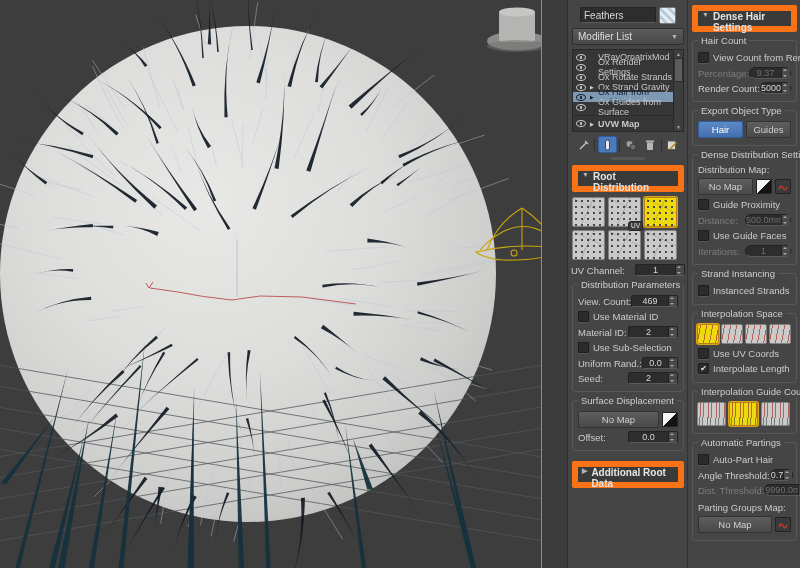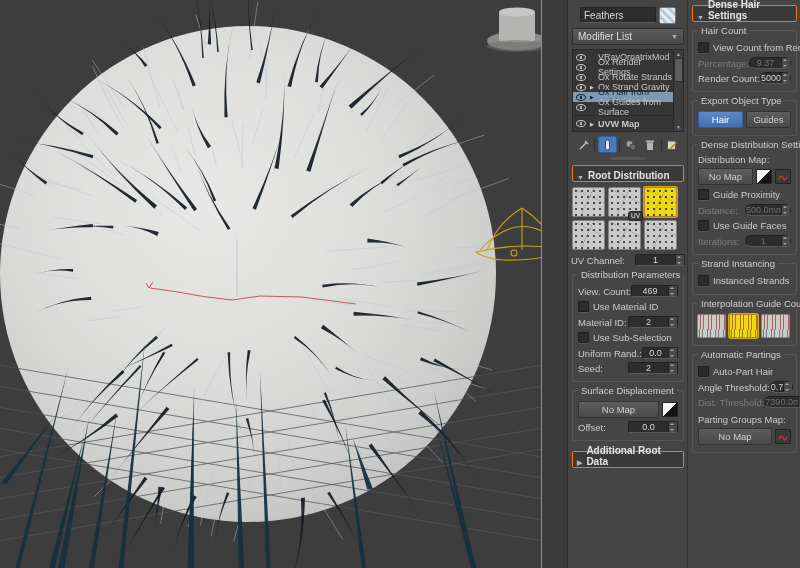"Dense Hair Settings" .rollout { align-items: flex-end -> flex-start; border: 1px solid #f97316 -> 6px solid #f97316 }
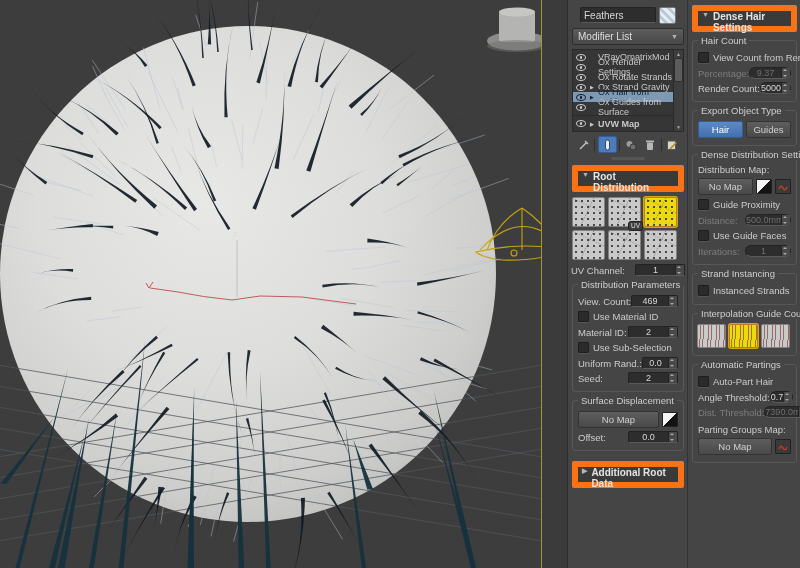"Interpolation Space" div.grp { html: none -> <div> <span>Interpolation Space</span> <div> <div></div> <div></div> <div></div> <div></div> </div> <div> <span></span> <span>Use UV Coords</span> </div> <div> <span></span> <span>Interpolate Length</span> </div> </div> }
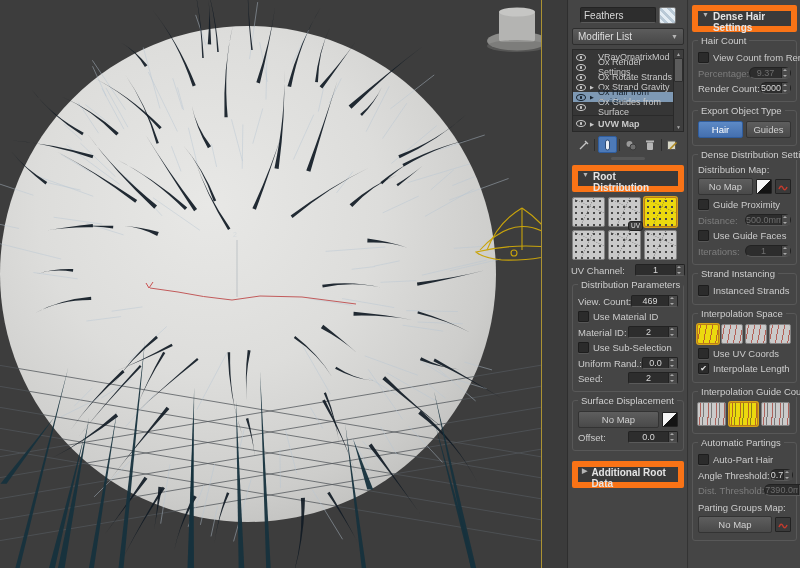"7390.0m" span.pval { text: 7390.0m -> 9990.0m }
